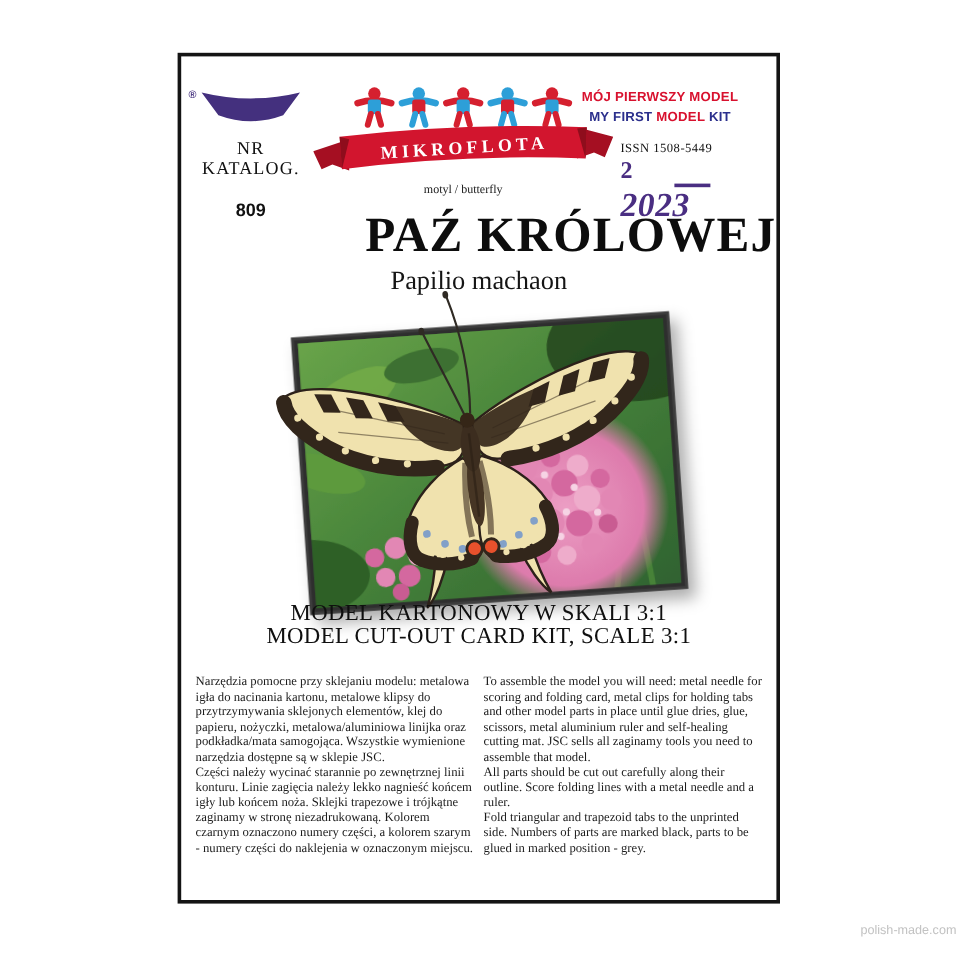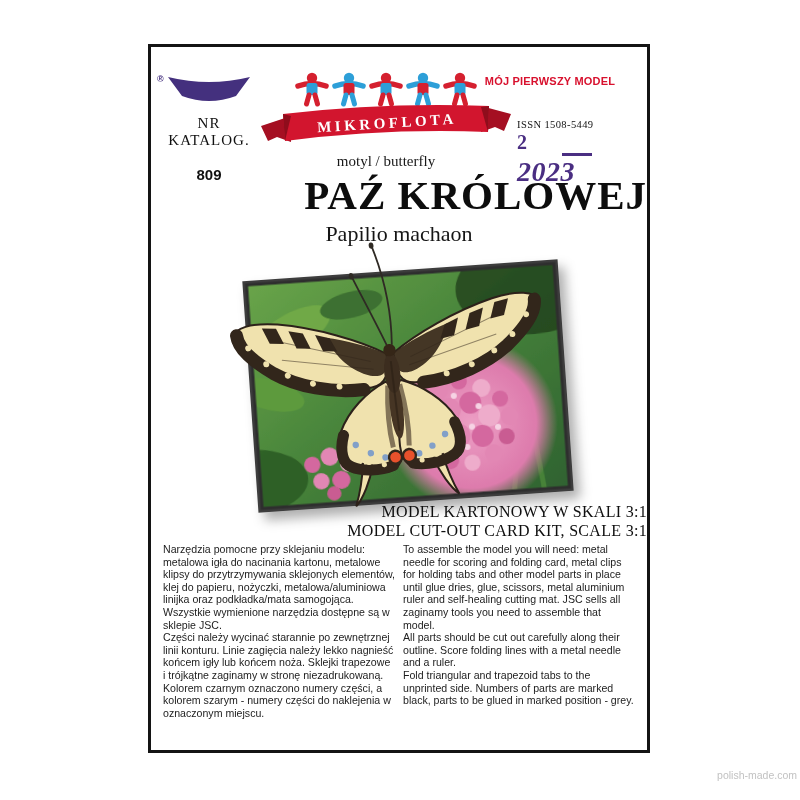"MY FIRST MODEL KIT" div { html: none -> <div> <span>MY FIRST</span> <span>MODEL</span> <span>KIT</span> </div> }
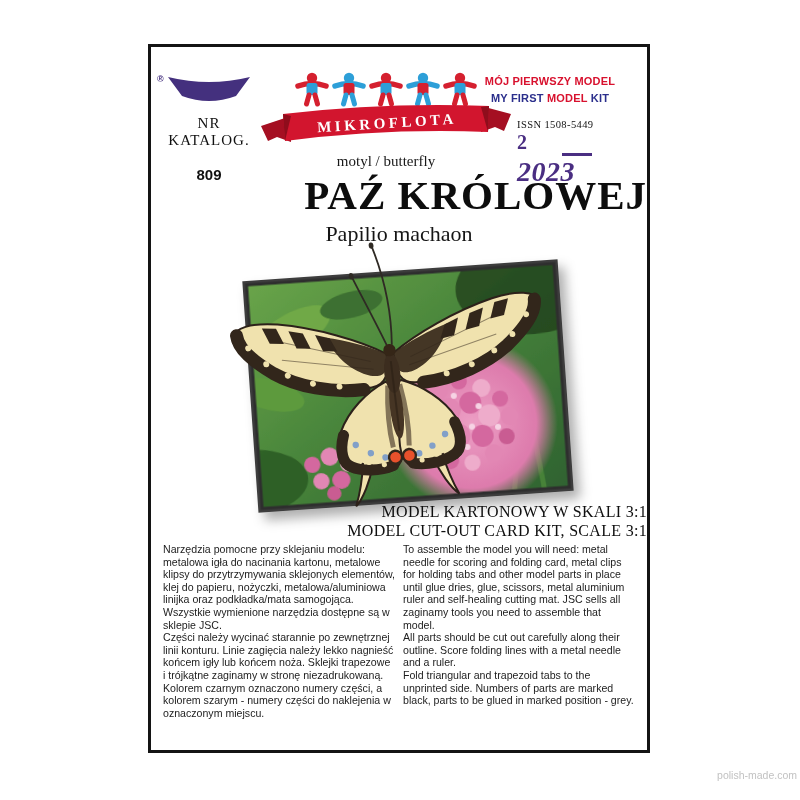"motyl / butterfly" .category-line { font-size: 15px -> 10px }
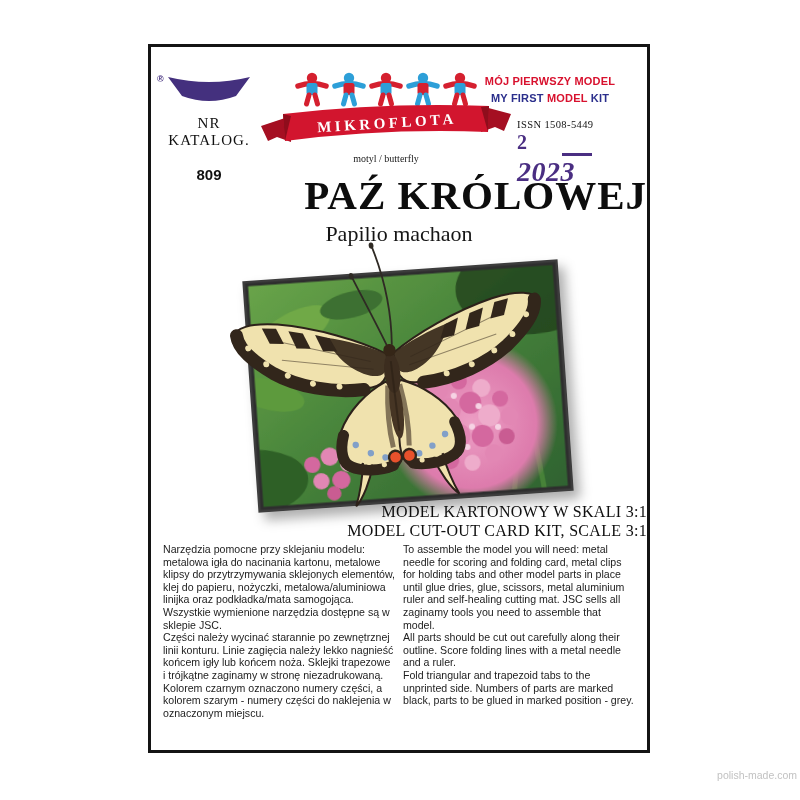"MODEL KARTONOWY W SKALI 3:1" .scale-block { font-size: 16px -> 19px; text-align: right -> center }
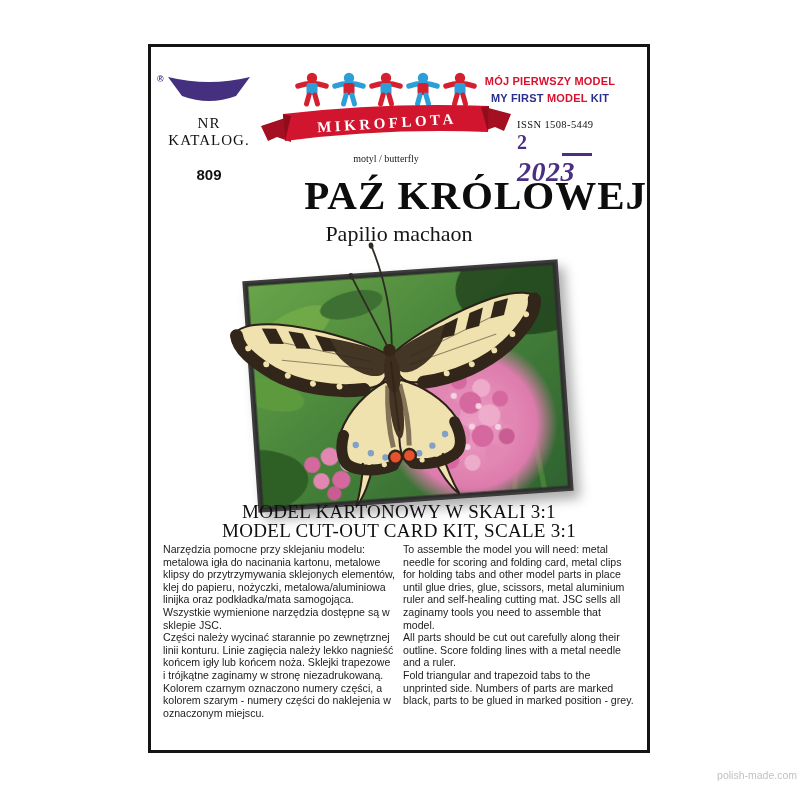"Narzędzia pomocne przy sklejaniu modelu:" .columns { font-family: none -> Liberation Serif, serif; top: 496px -> 516px }
